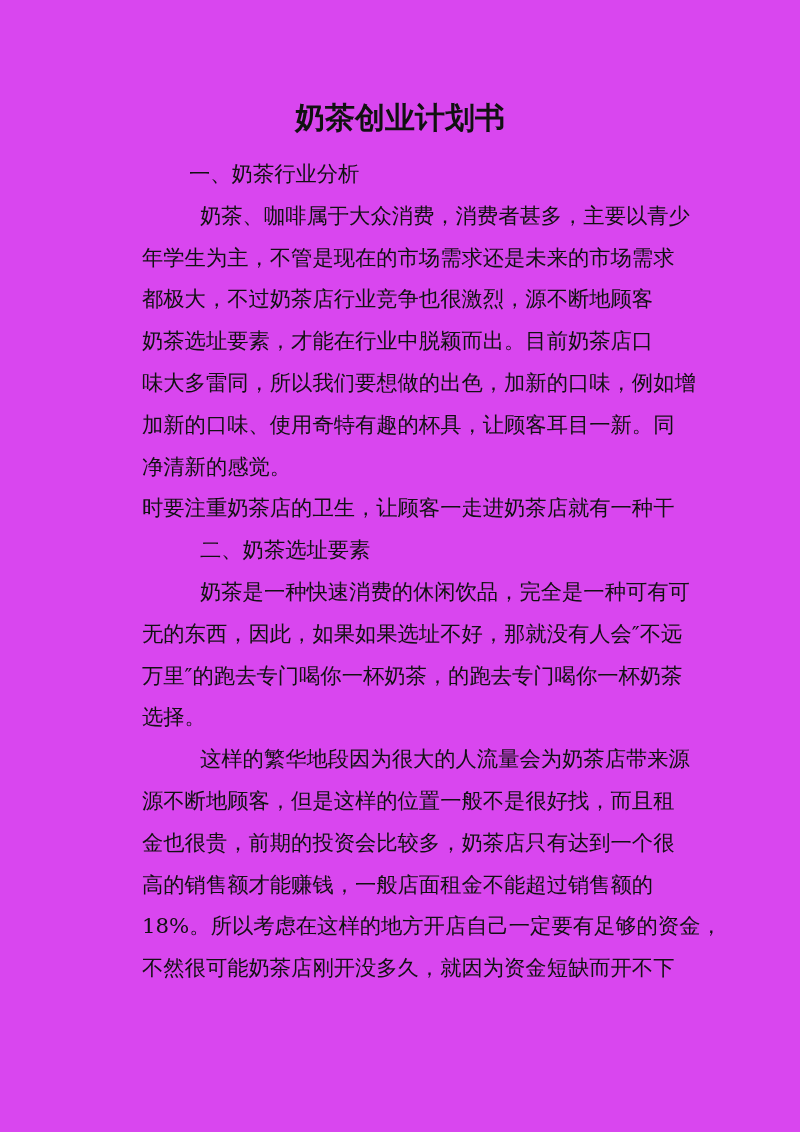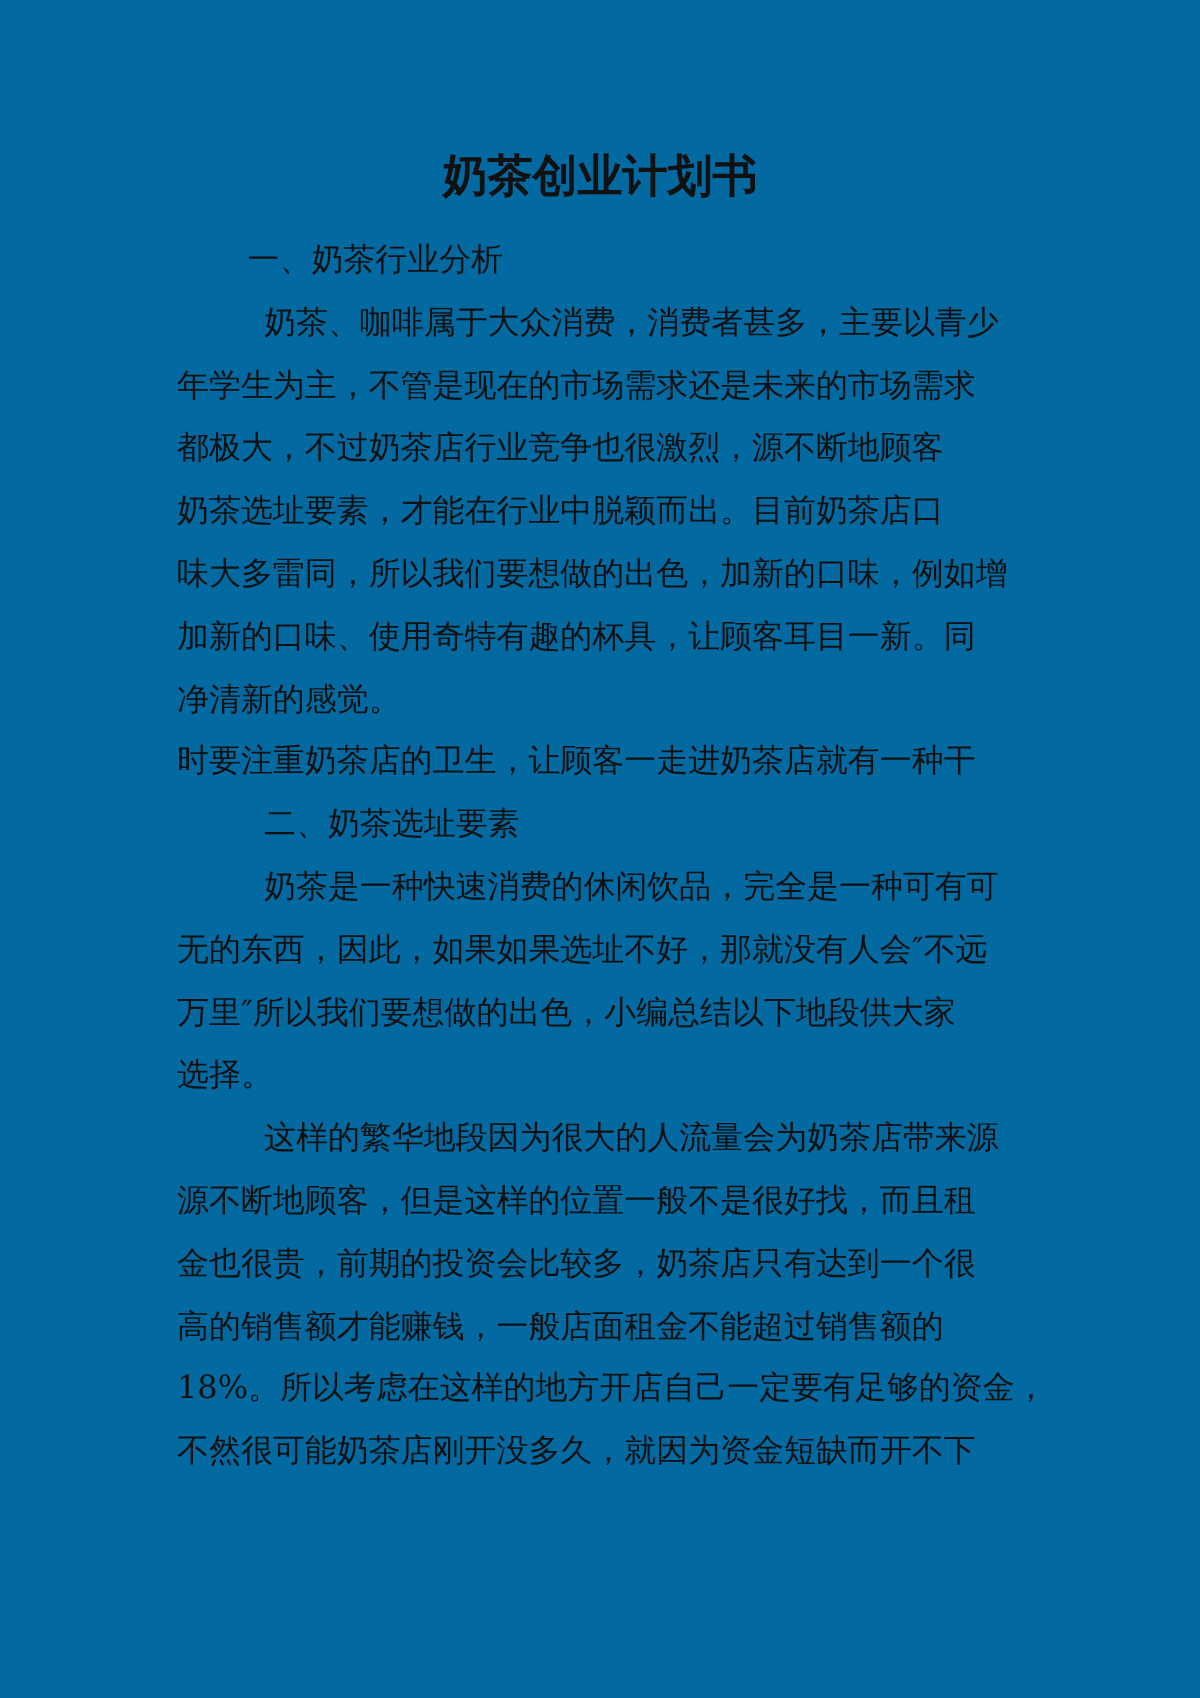"奶茶创业计划书" .page { background: #0369a1 -> #d946ef }
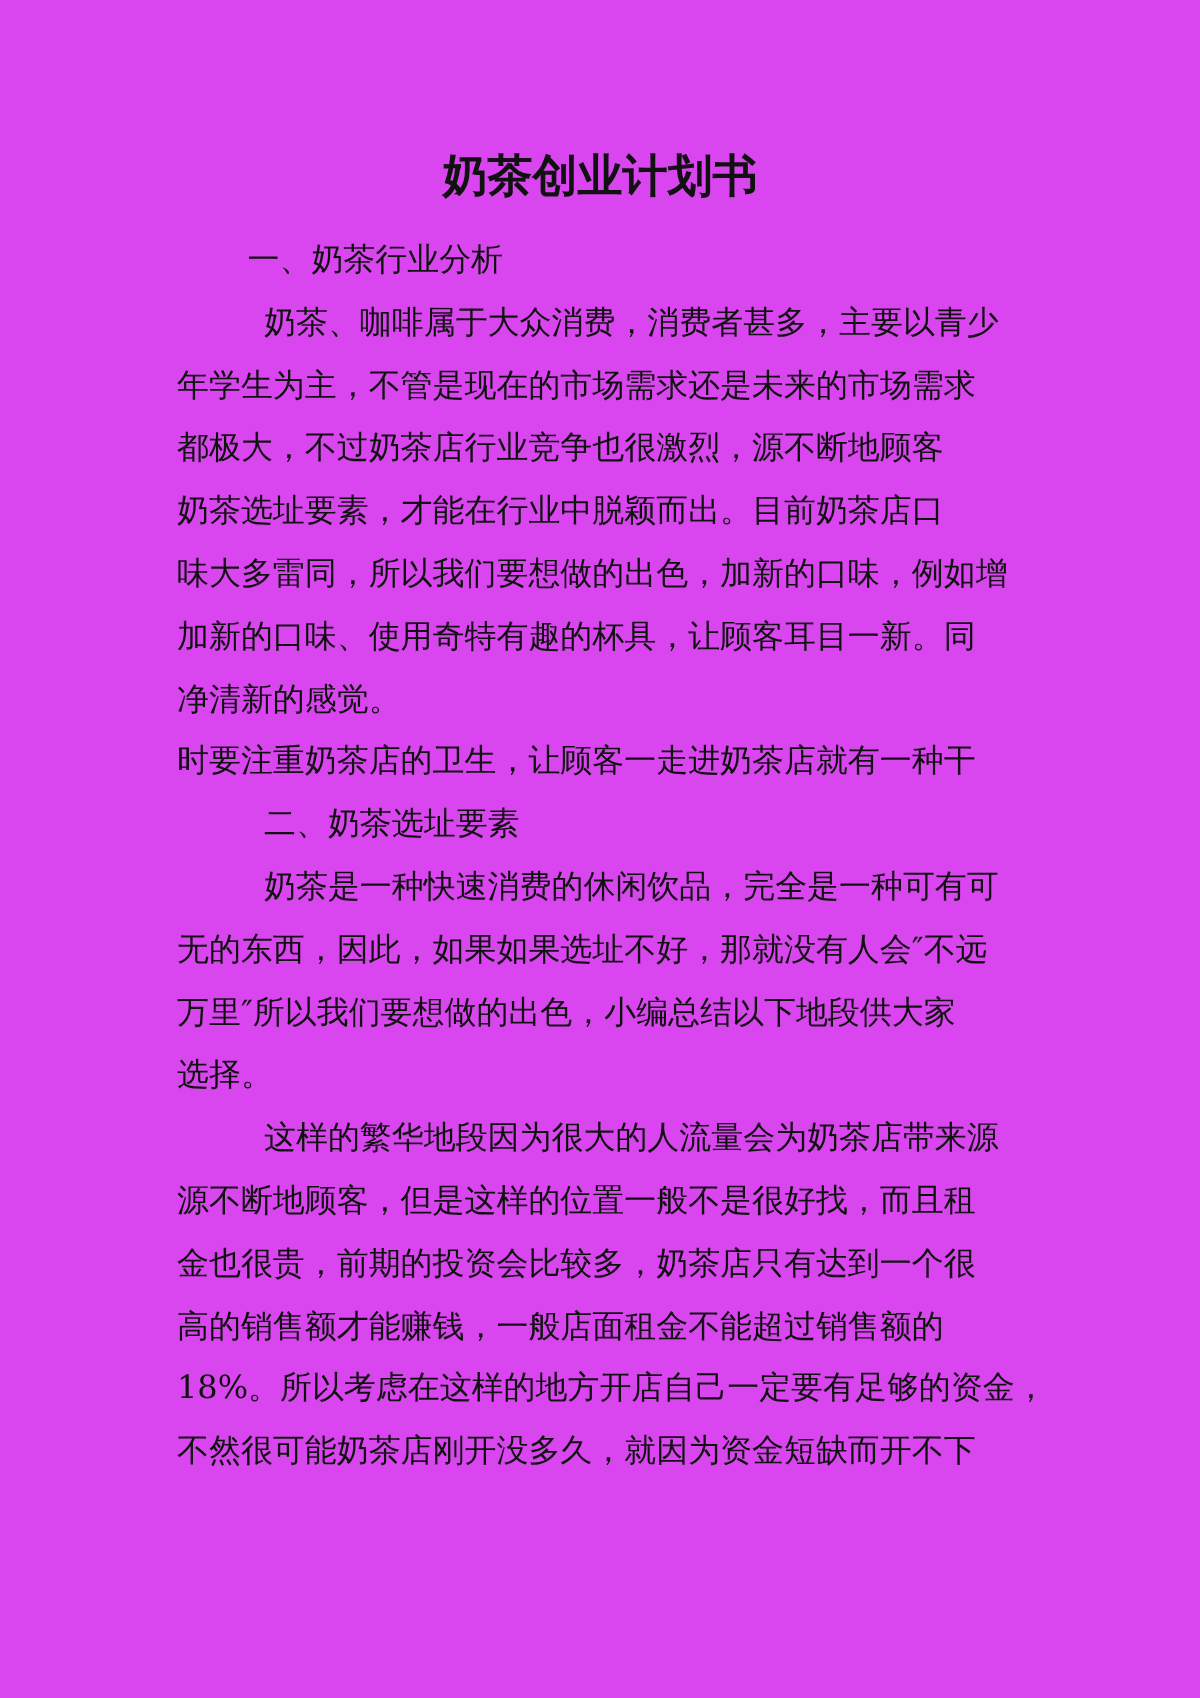"一、奶茶行业分析" .line { margin-left: none -> 24px }
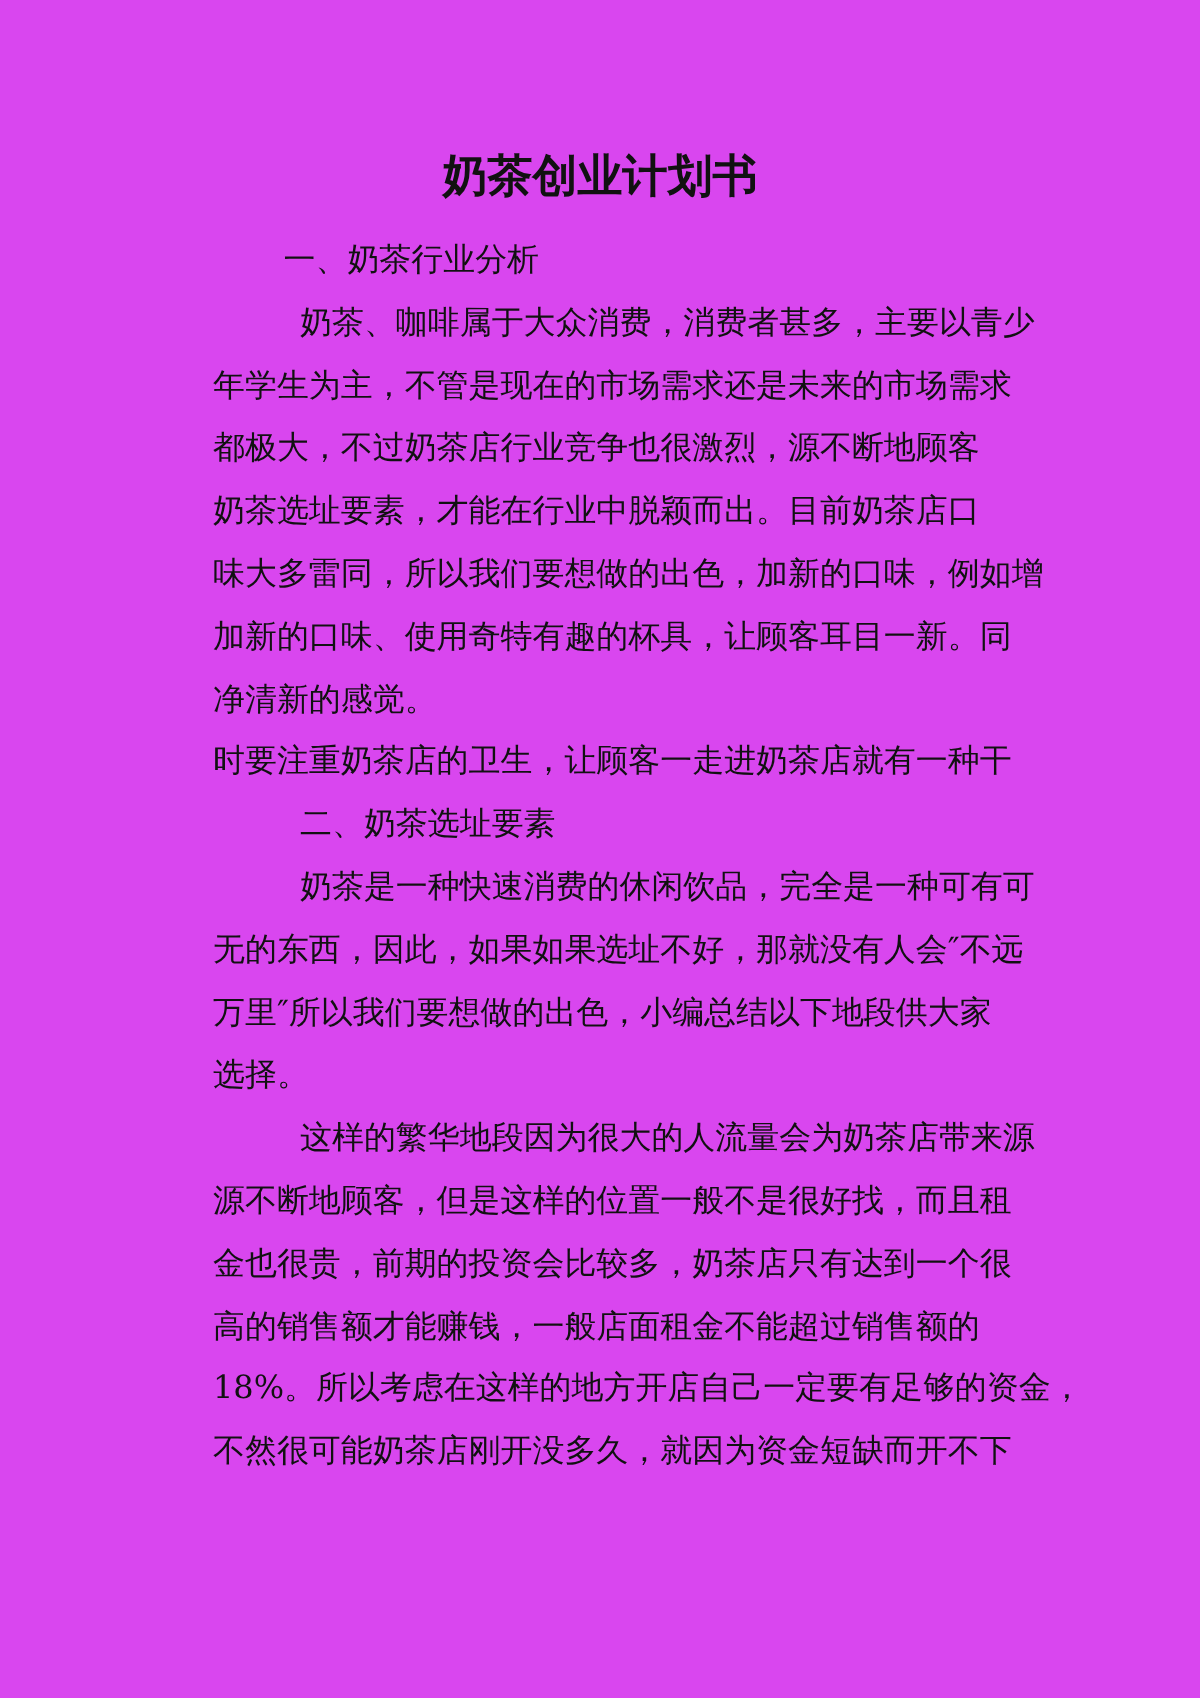"万里″所以我们要想做的出色，小编总结以下地段供大家" span.line { text: 所以我们要想做的出色，小编总结以下地段供大家 -> 的跑去专门喝你一杯奶茶，的跑去专门喝你一杯奶茶 }
